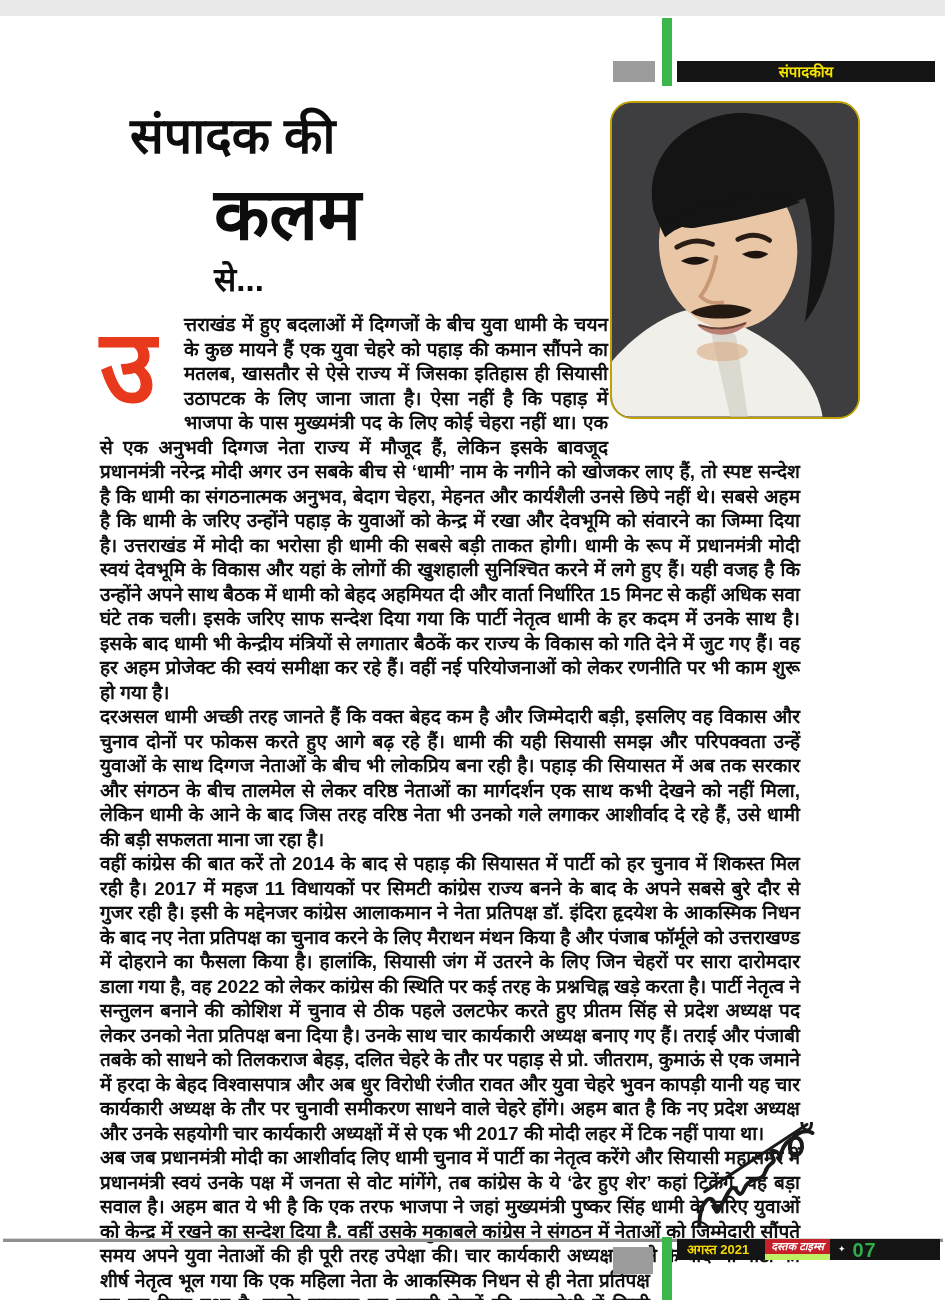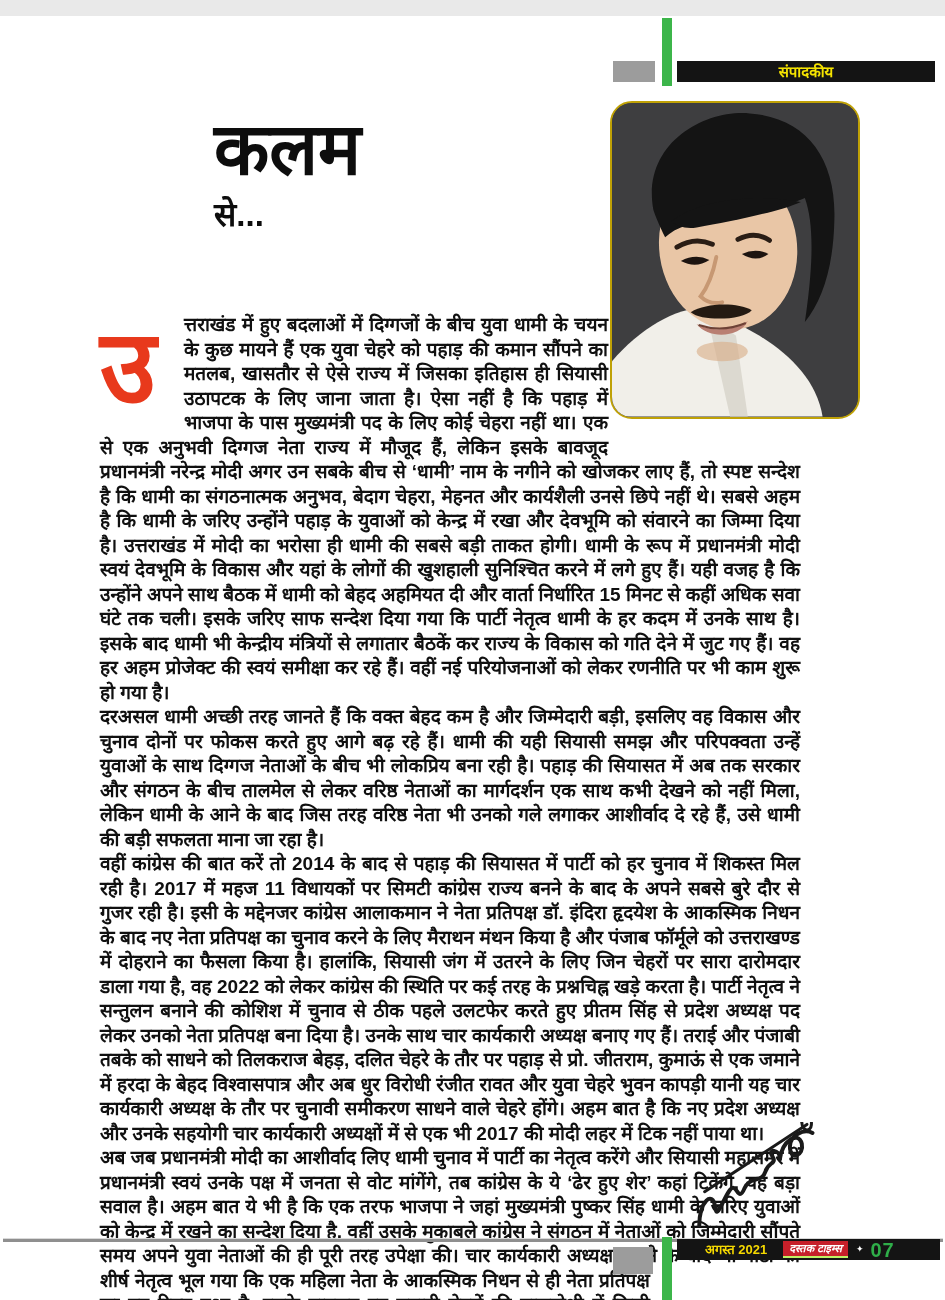"संपादक की" div.t1 { html: none -> <div>संपादक की</div> }
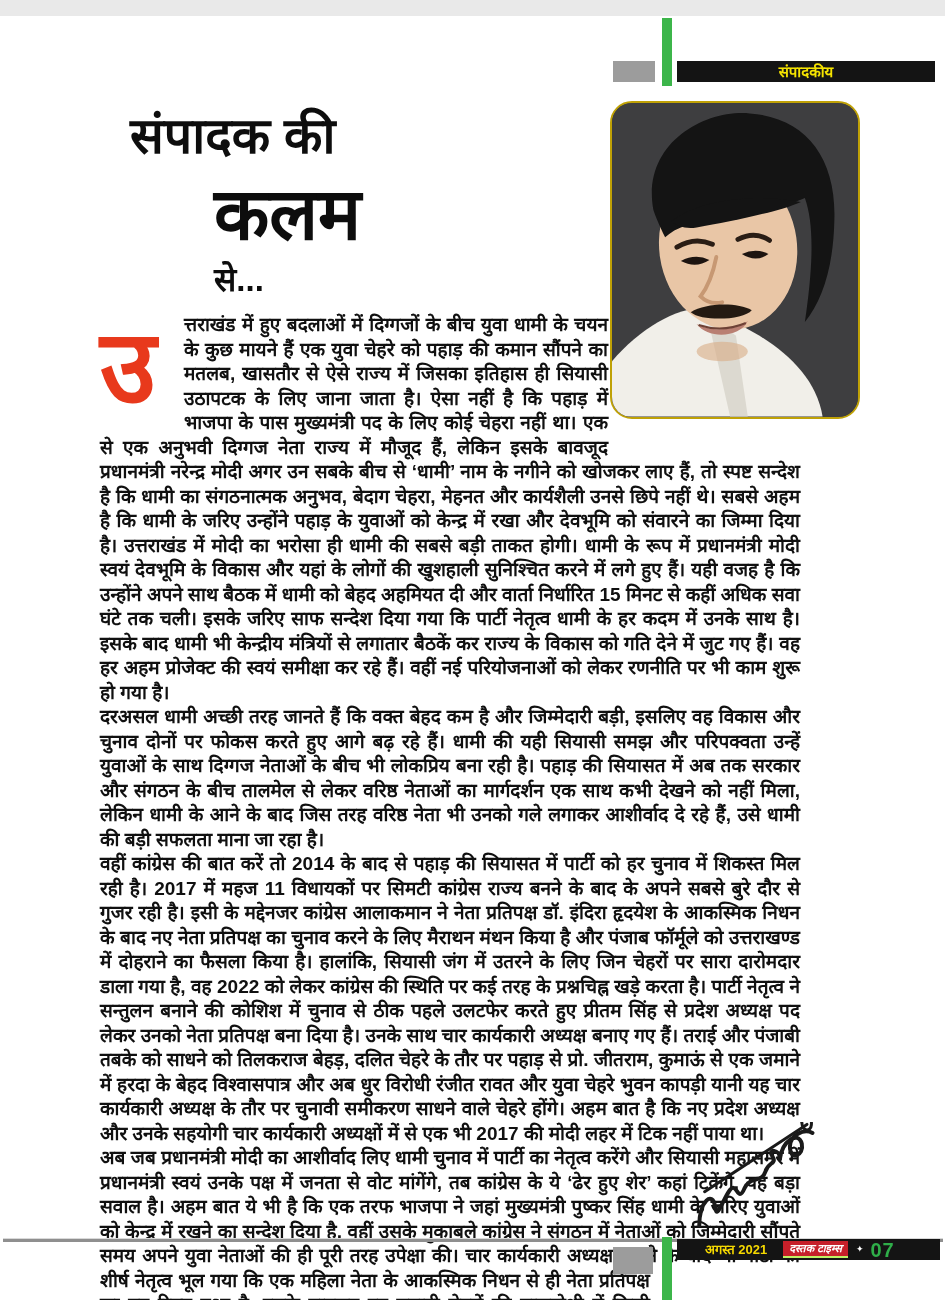"अगस्त 2021" .footer-bar { padding-left: 28px -> 10px }
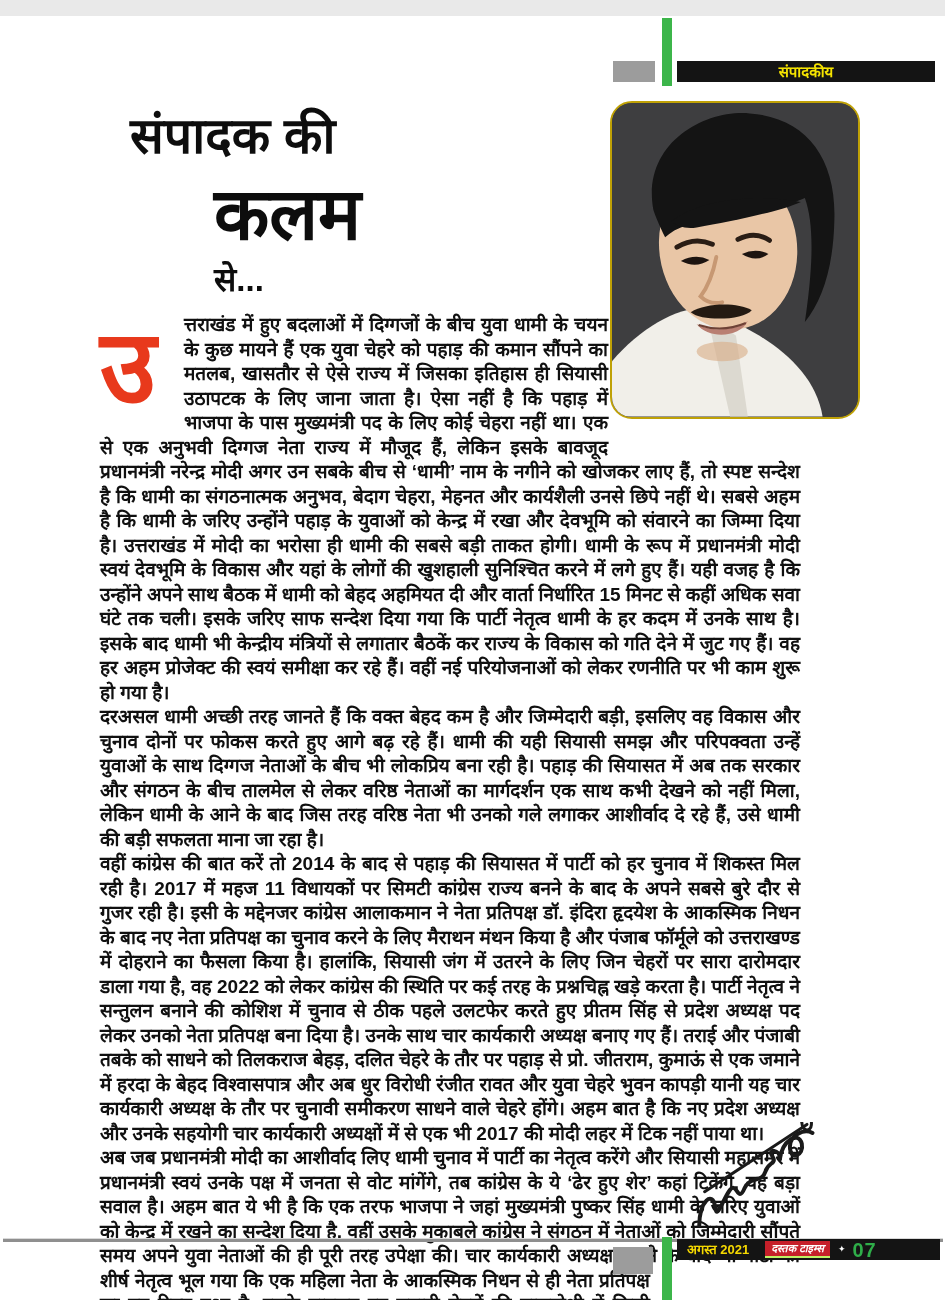"दस्तक टाइम्स" .footer-bar .mag-badge { border-bottom: 2px solid #bef264 -> 6px solid #bef264 }
